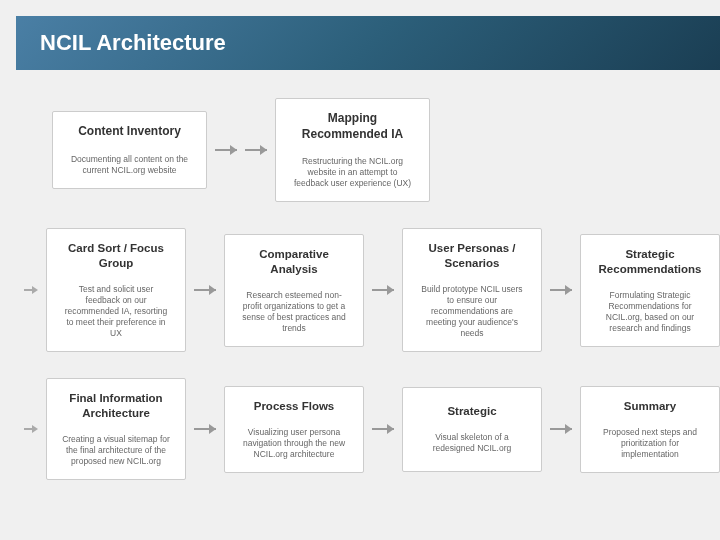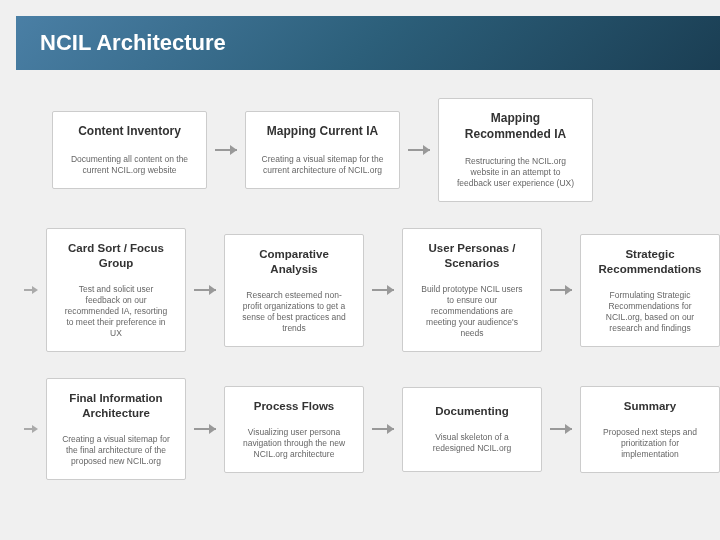"Mapping Current IA" div.box { html: <div> <div>Mapping Current IA</div> <div>Creating a visual sitemap for the current architecture of NCIL.org</div> </div> -> none }
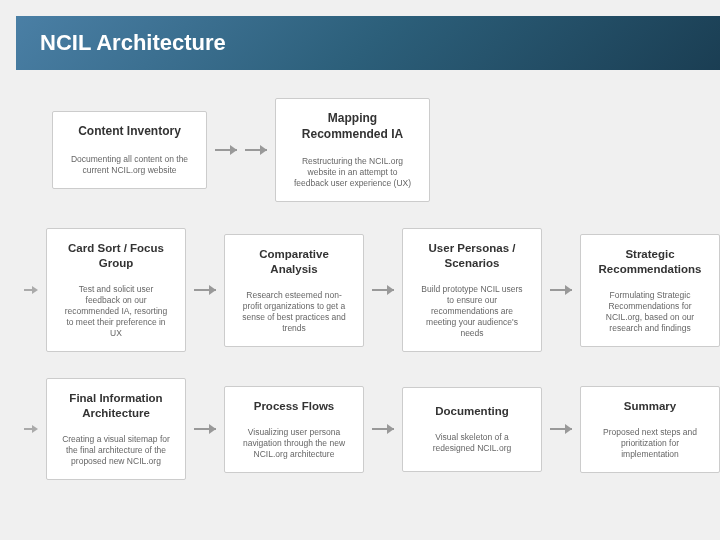"Documenting" div.box-title { text: Documenting -> Strategic }
